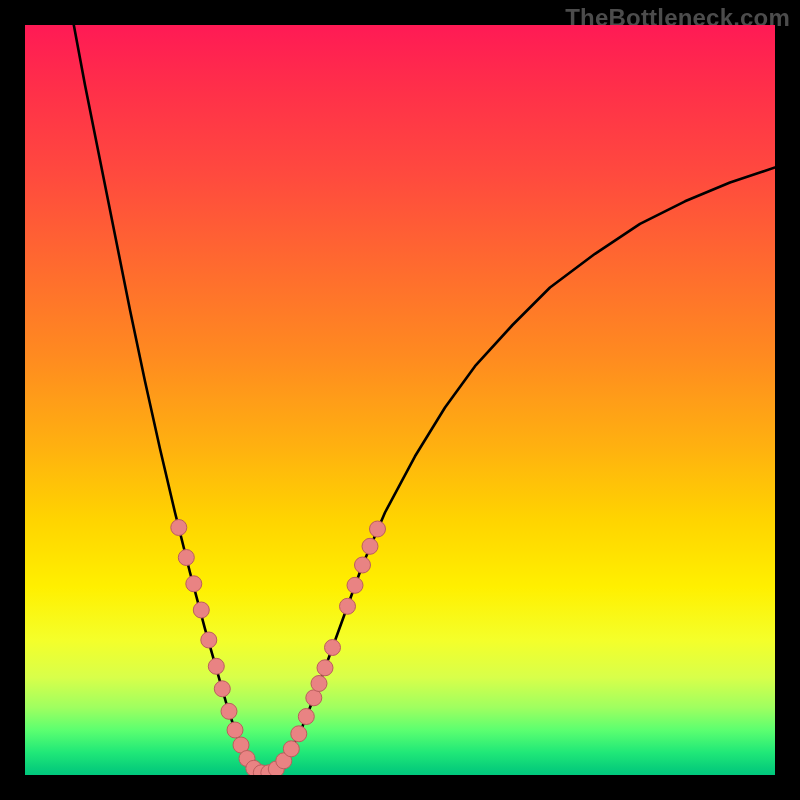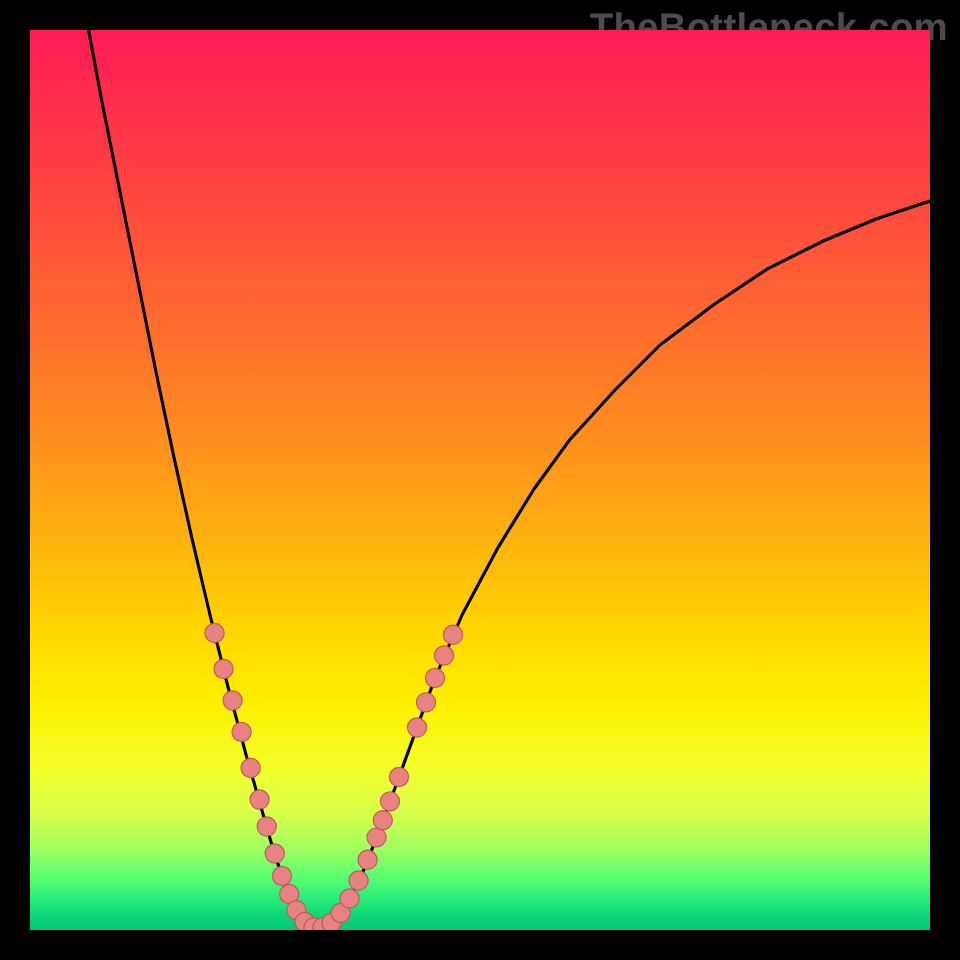"TheBottleneck.com" .watermark { font-size: 32px -> 24px }
